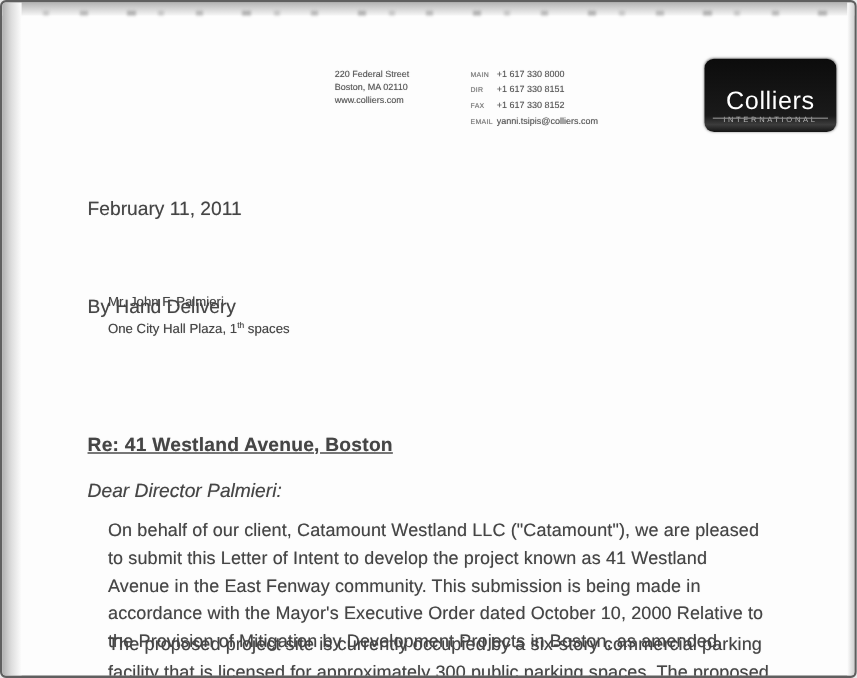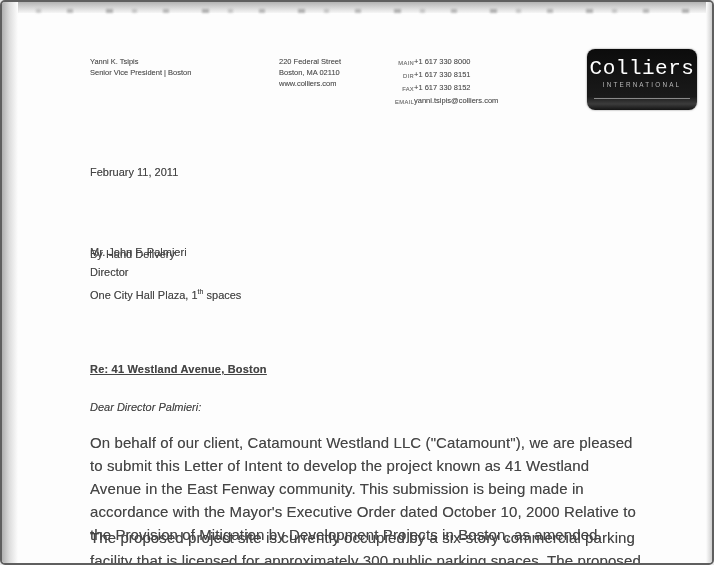"Yanni K. Tsipis" div.lh-sender { html: <div> <div>Yanni K. Tsipis</div> <div>Senior Vice President | Boston</div> </div> -> none }
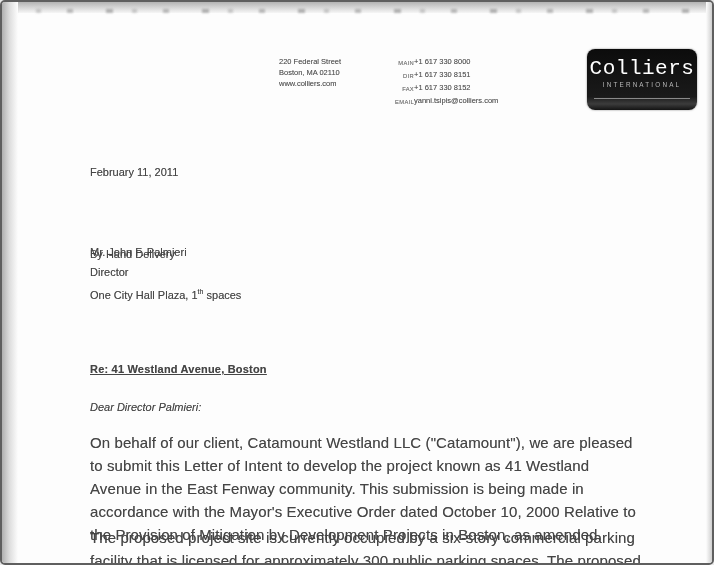"+1 617 330 8000" .lh-contact-row { text-align: right -> none }
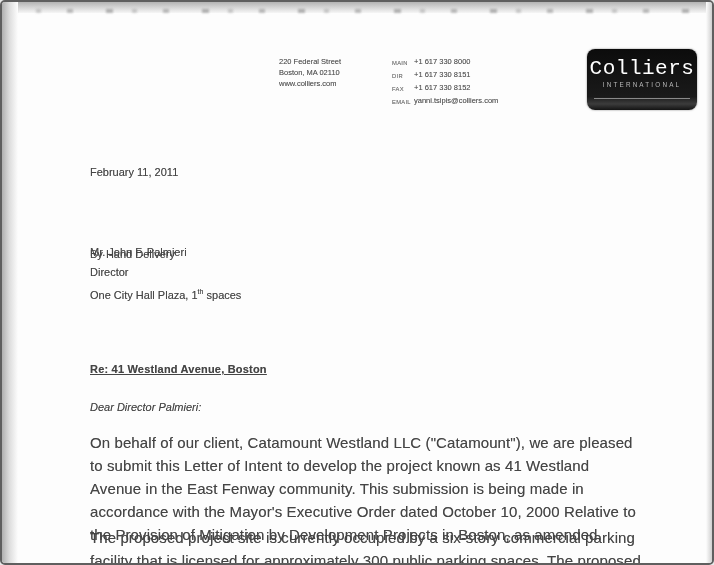"Colliers" .logo-word { font-family: Liberation Mono, monospace -> Liberation Sans, sans-serif; margin-top: 9px -> 25px }
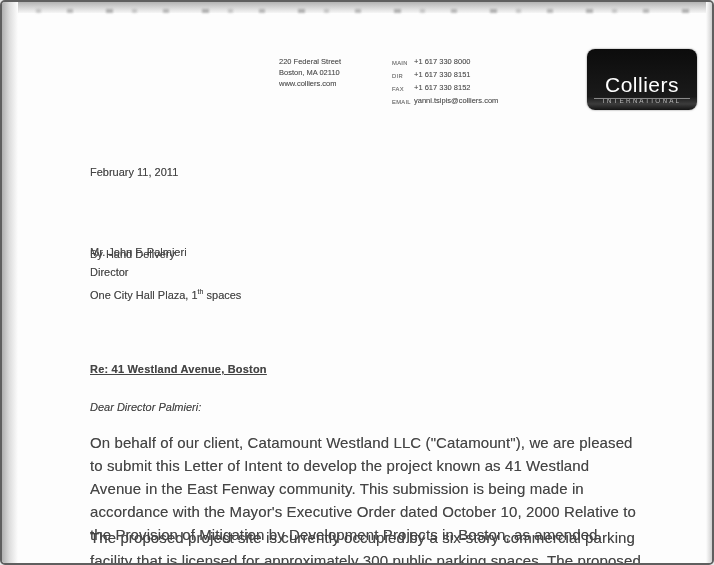"February 11, 2011" .line { font-size: 11px -> 16px; left: 88px -> 71px }
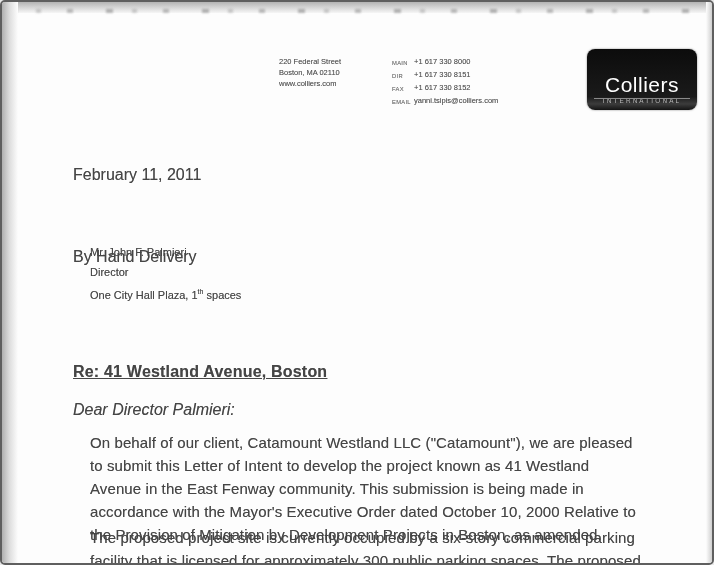"Director" div { html: <div>Director</div> -> none }
